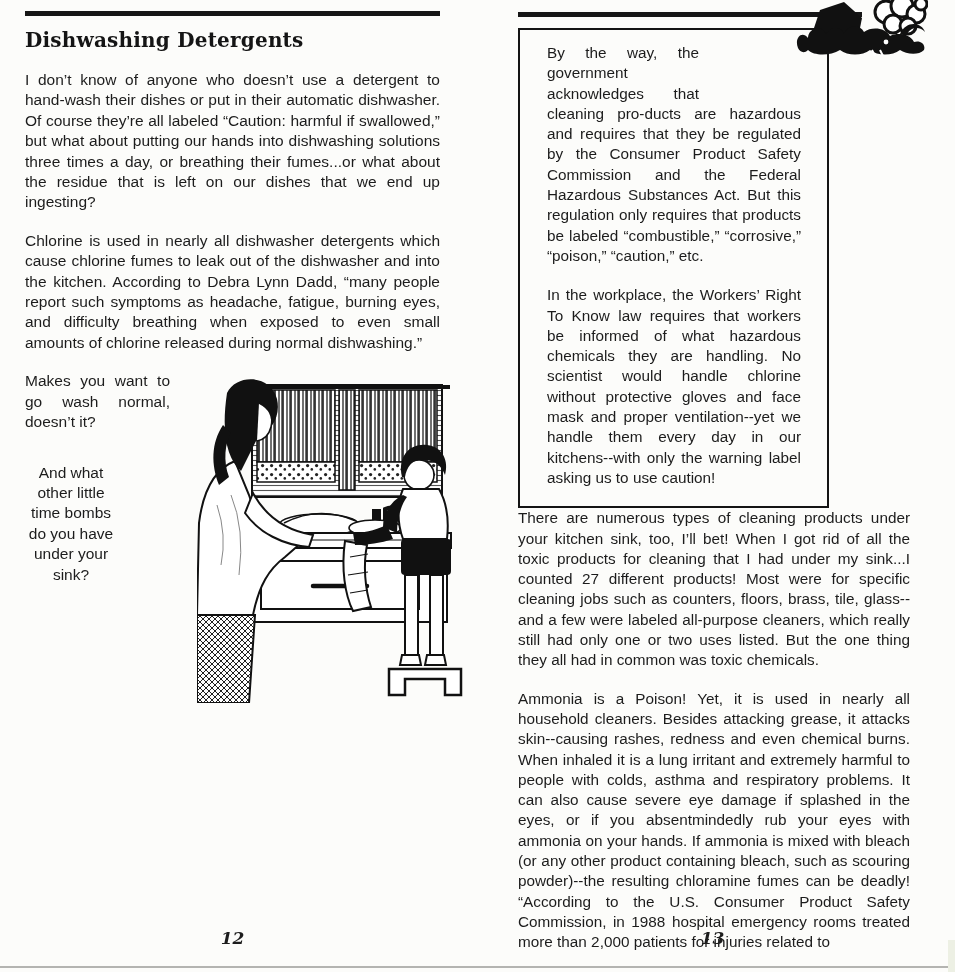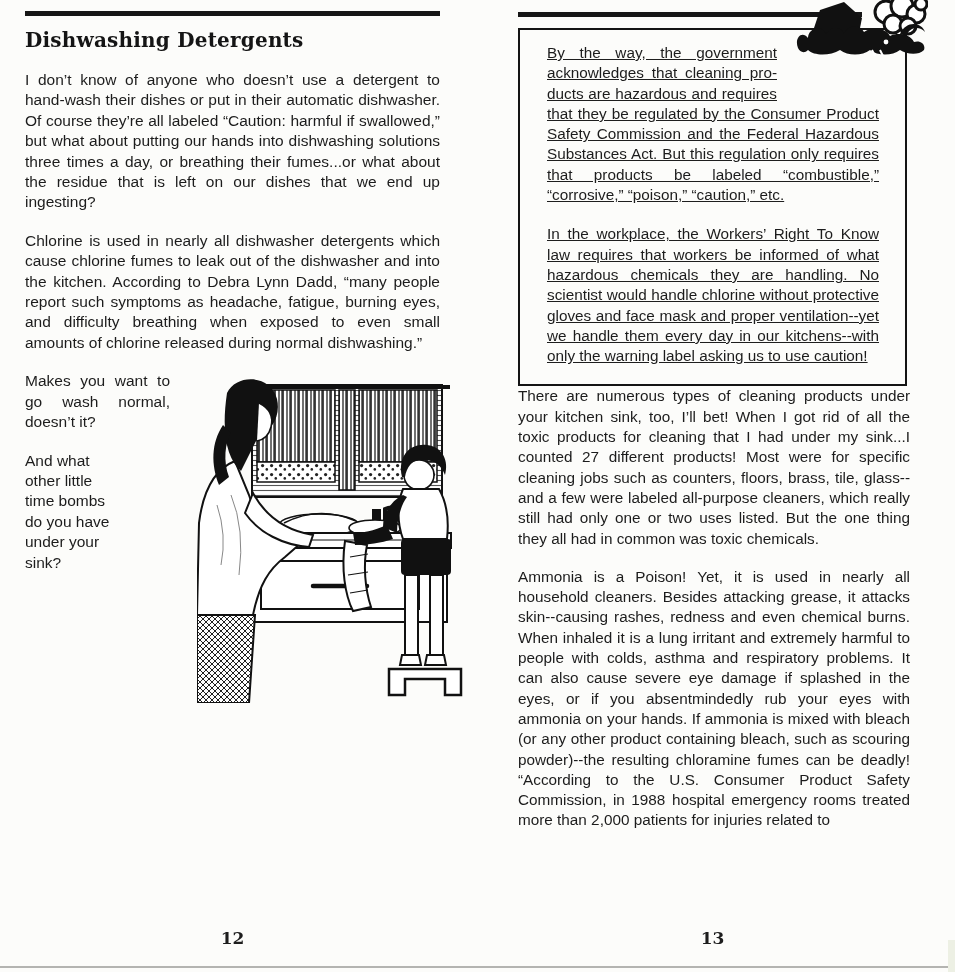"By the way, the government" .callout { text-decoration: underline -> none; width: 389px -> 311px }
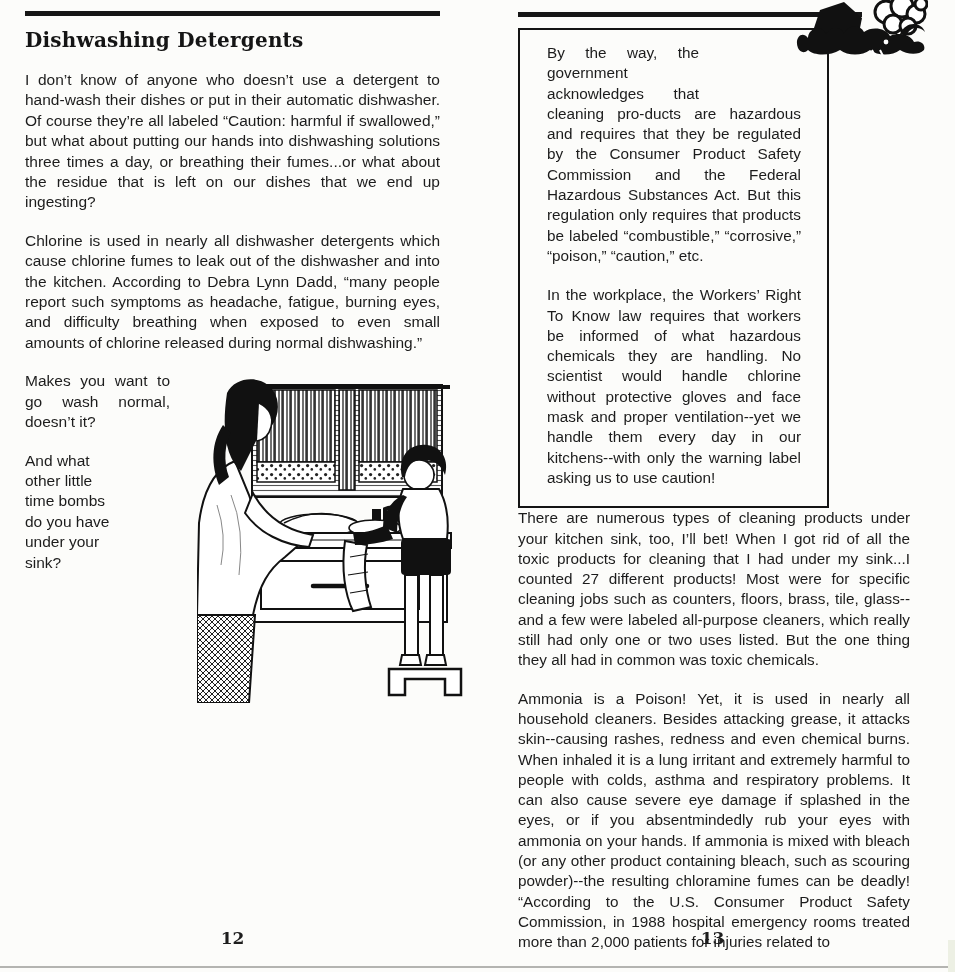"And what other little time" .aside-2 { margin-top: 18px -> 30px; text-align: left -> center }
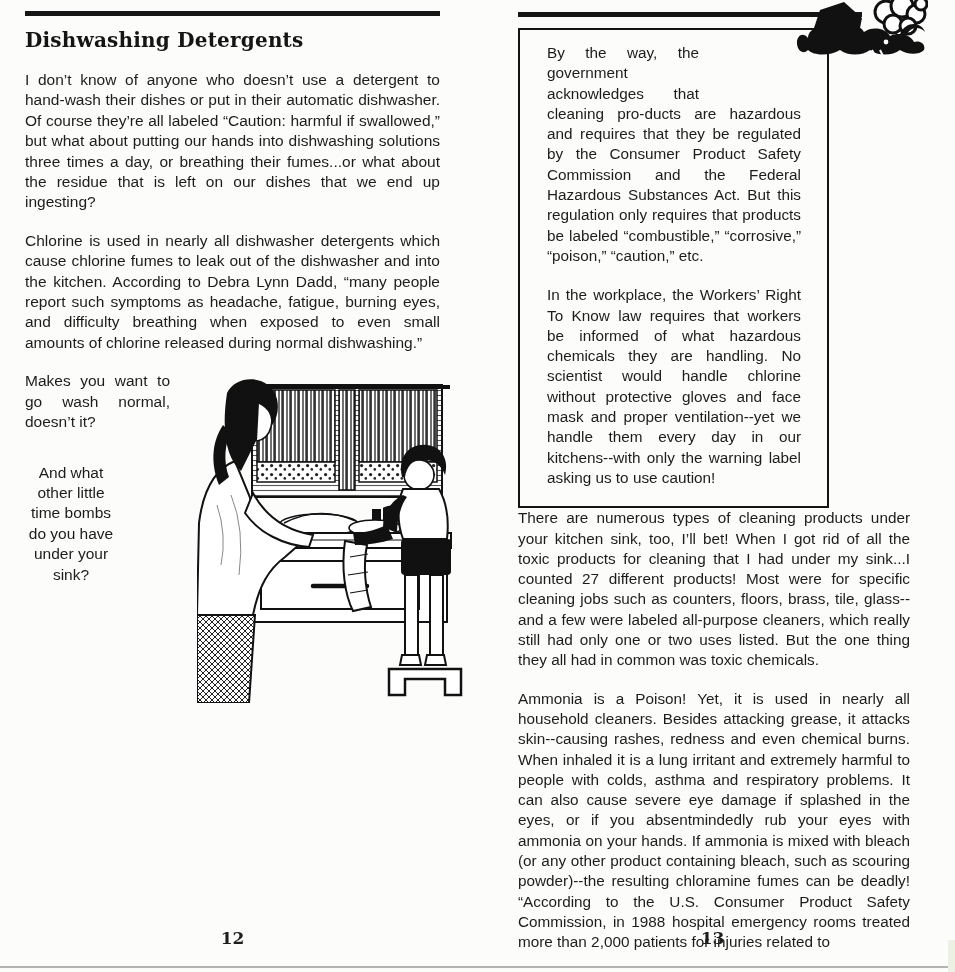"12" .pagenum { font-style: none -> italic }
